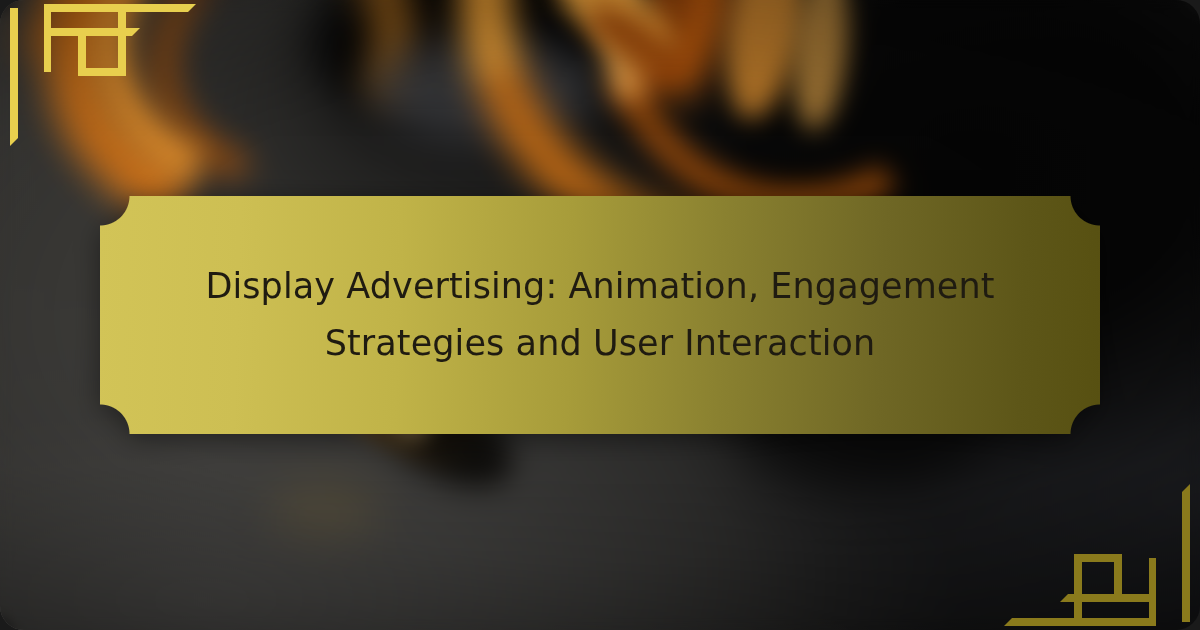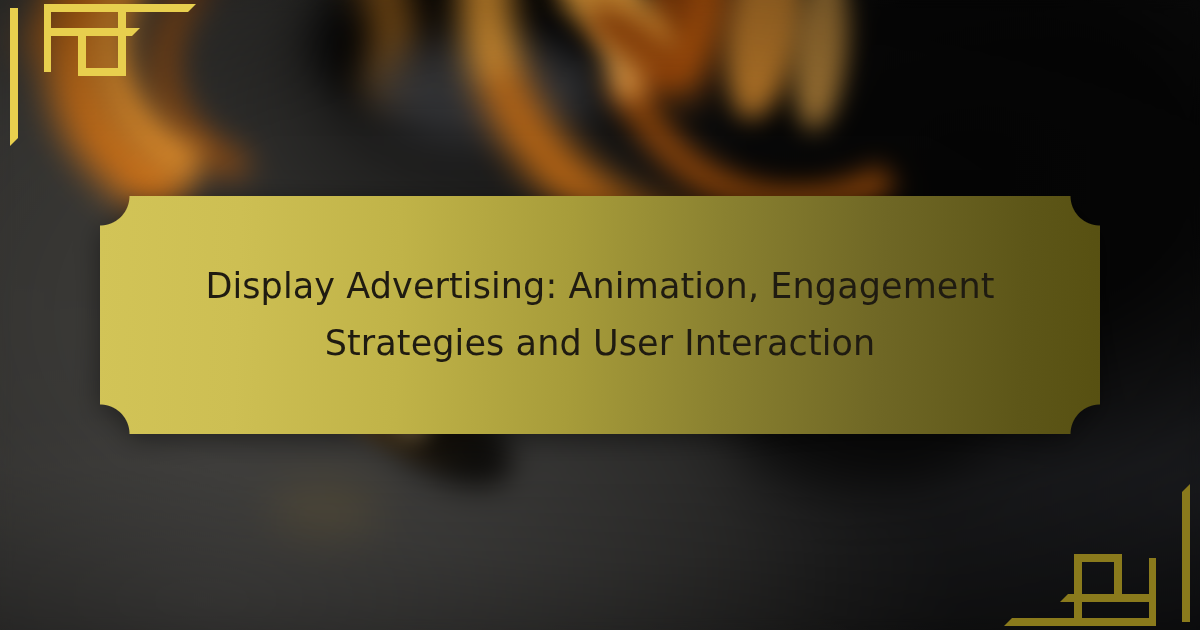"Display Advertising: Animation," #stage { border-radius: none -> 24px }
